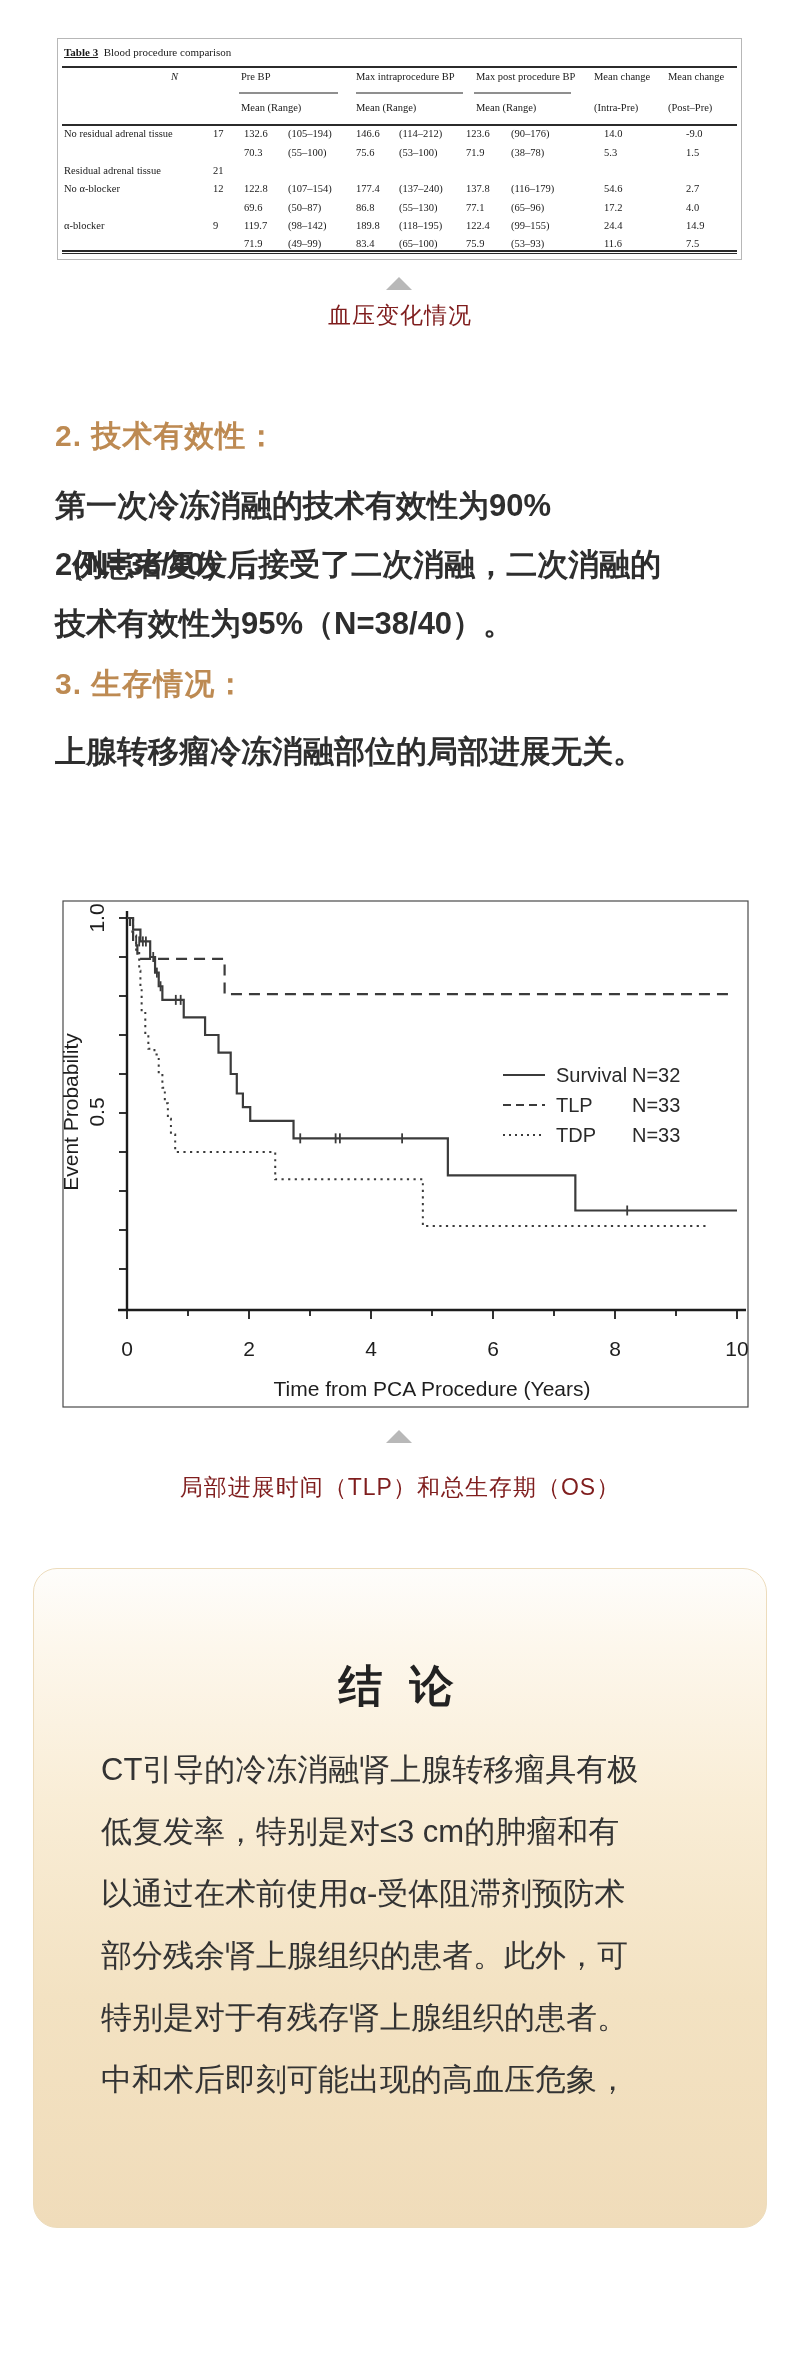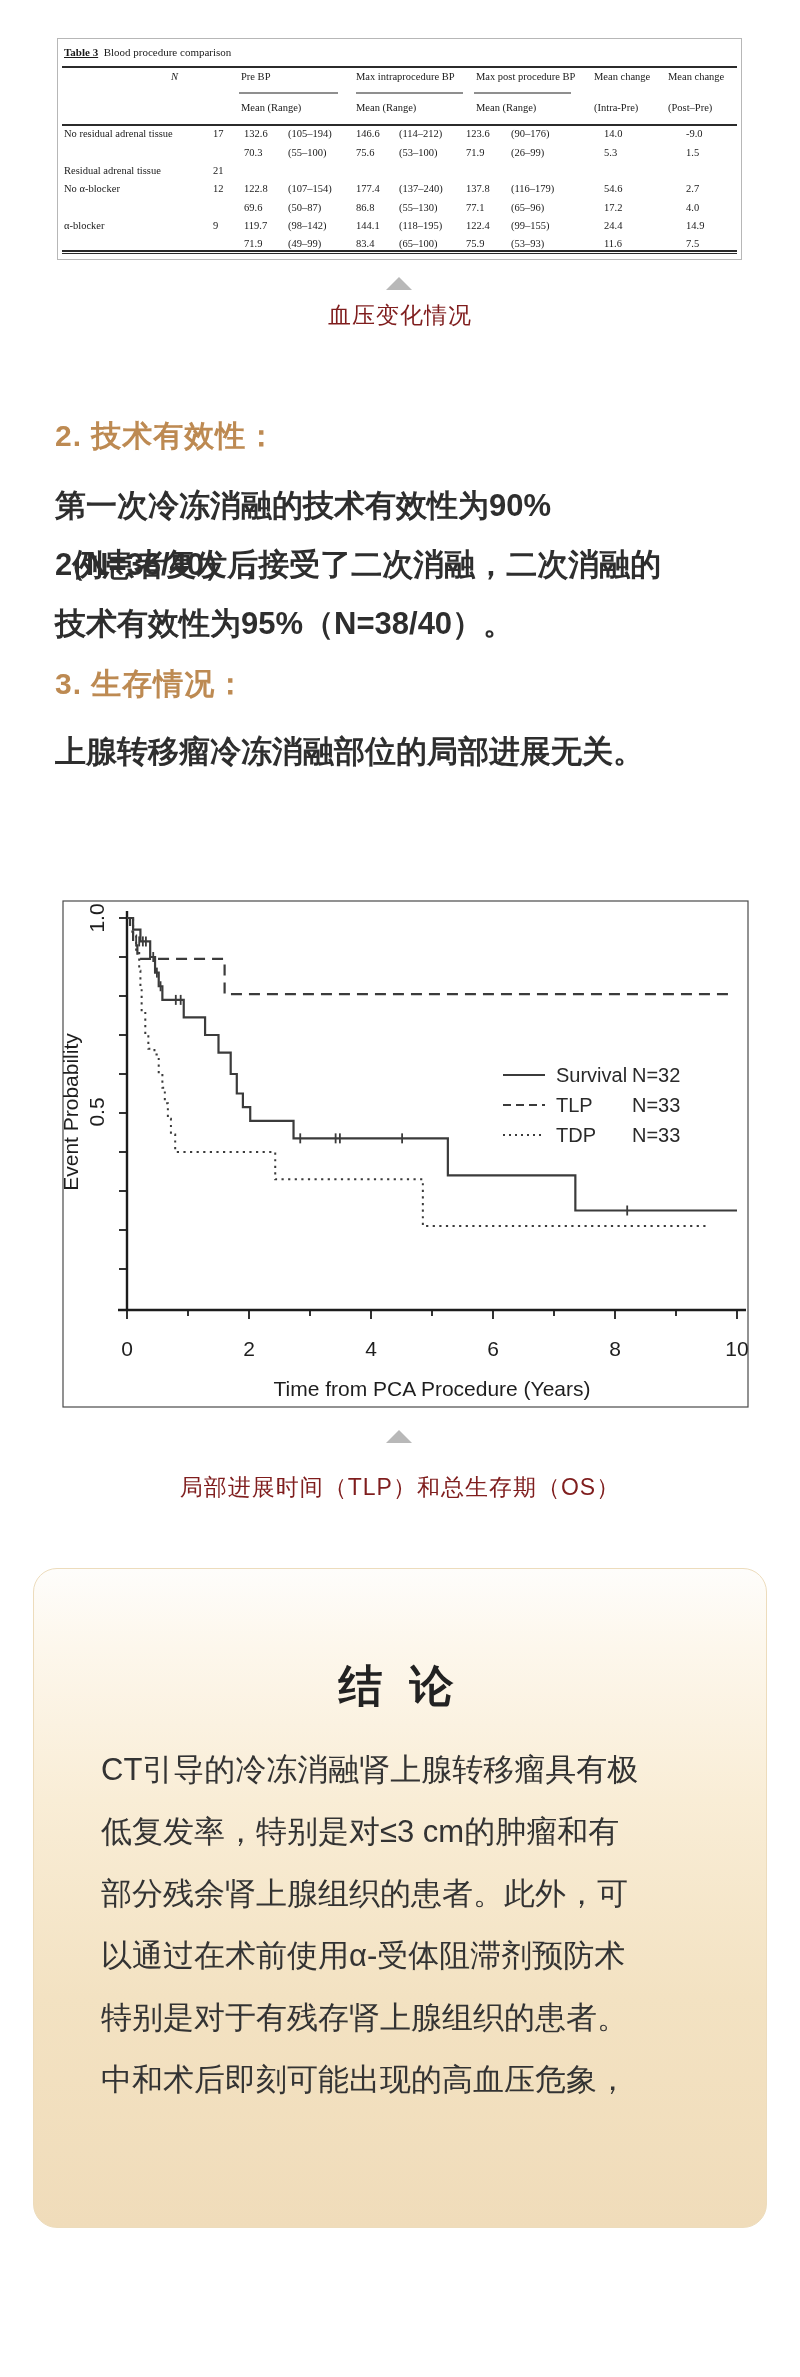"(26–99)" div.cell { text: 26–99 -> 38–78 }
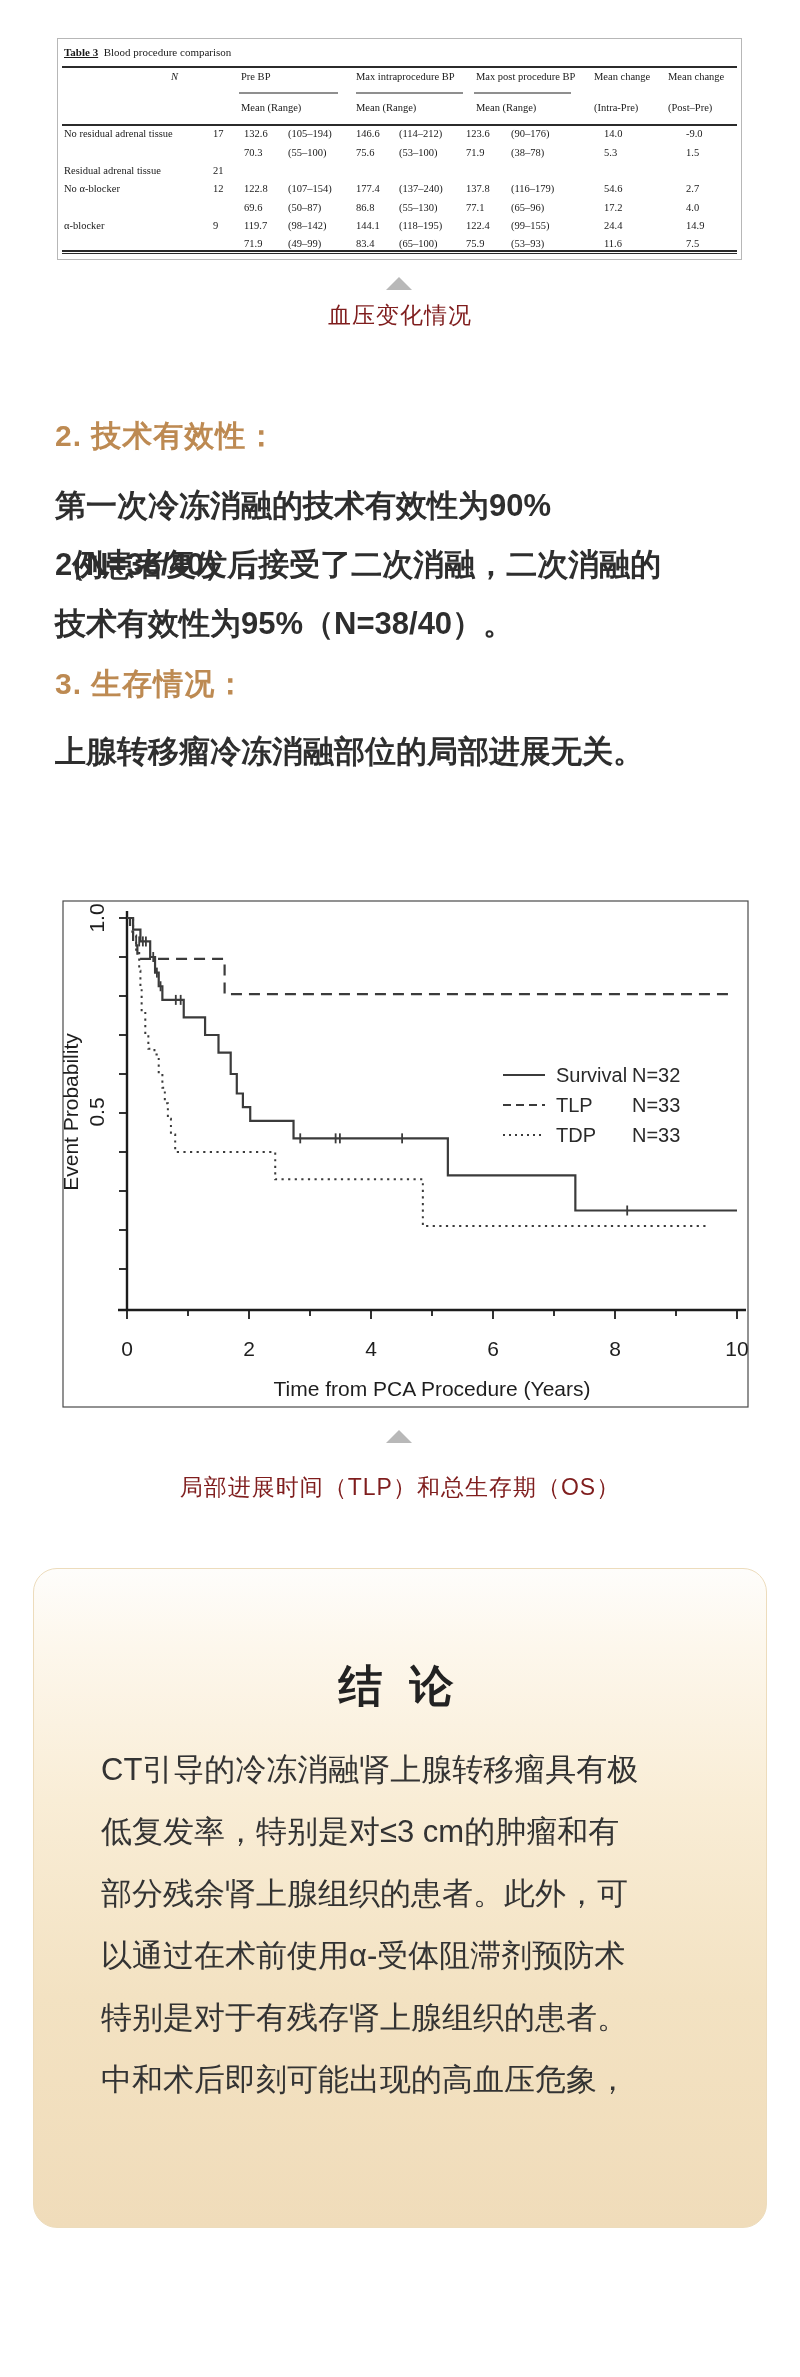"144.1" div.cell { text: 144.1 -> 189.8 }
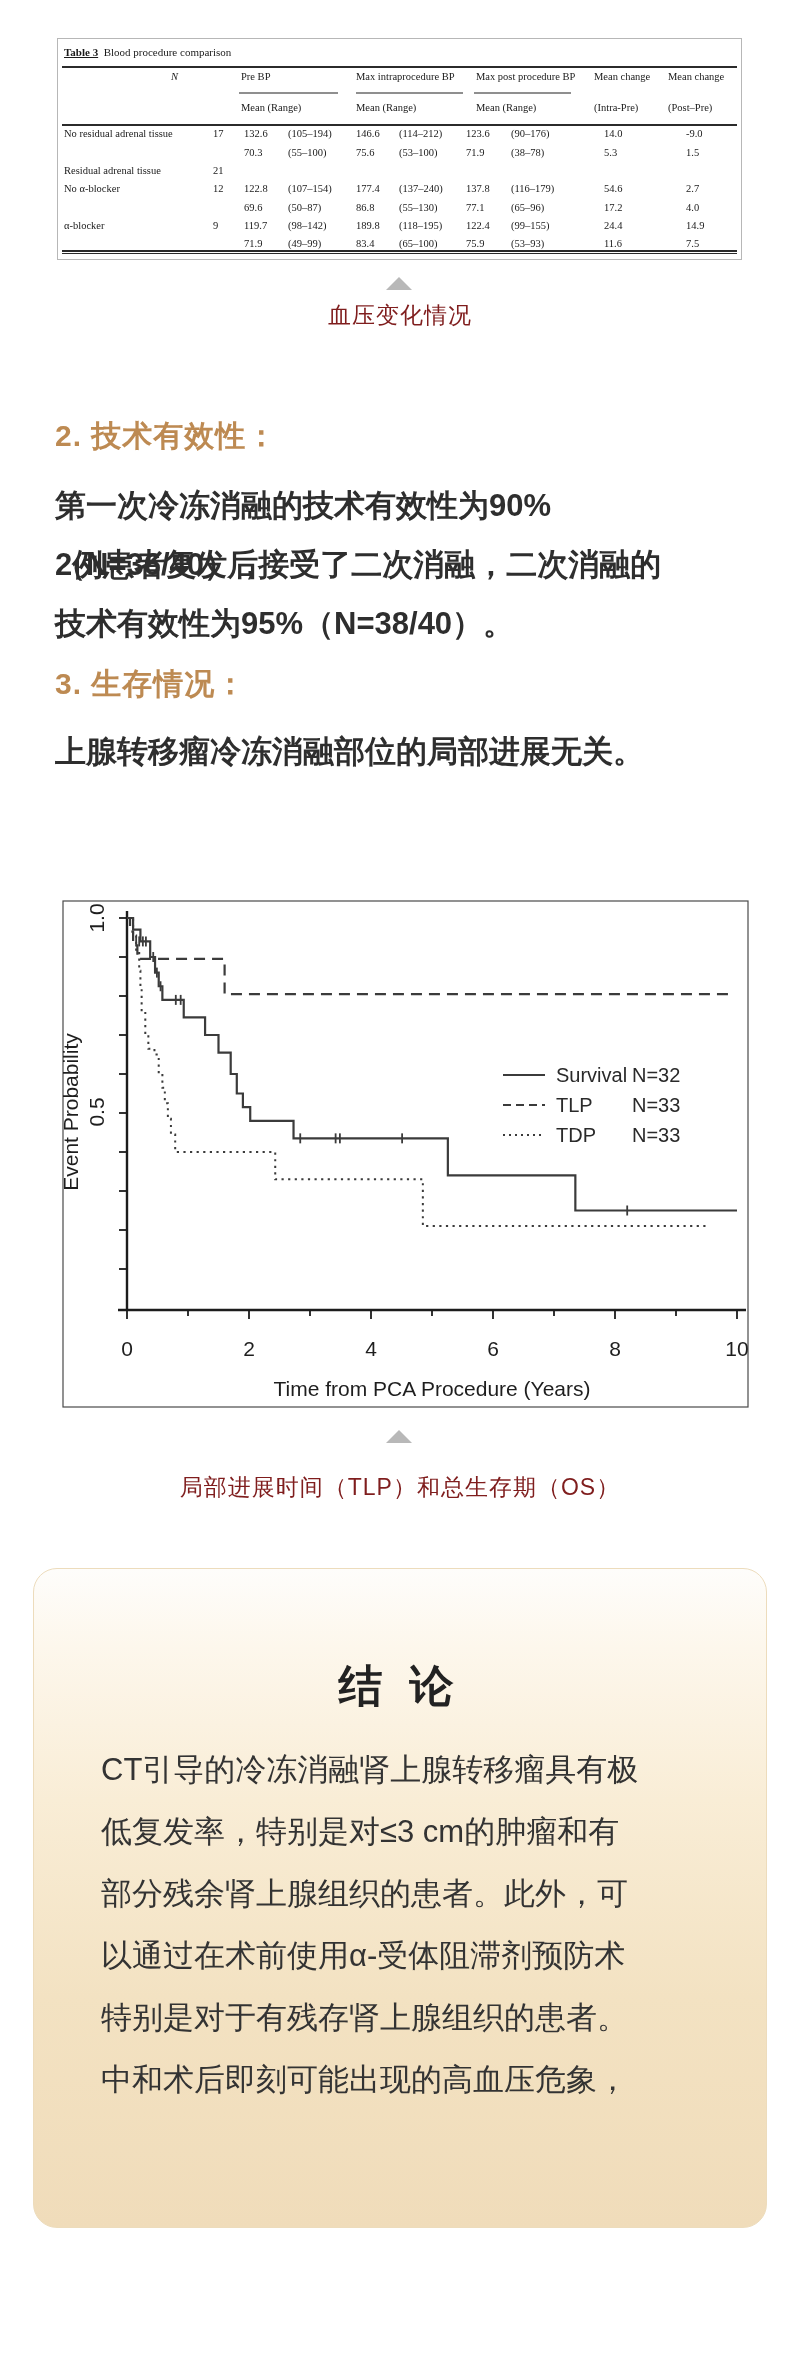"部分残余肾上腺组织的患者。此外，可" div { order: before "以通过在术前使用α-受体阻滞剂预防术" -> after "以通过在术前使用α-受体阻滞剂预防术" }
